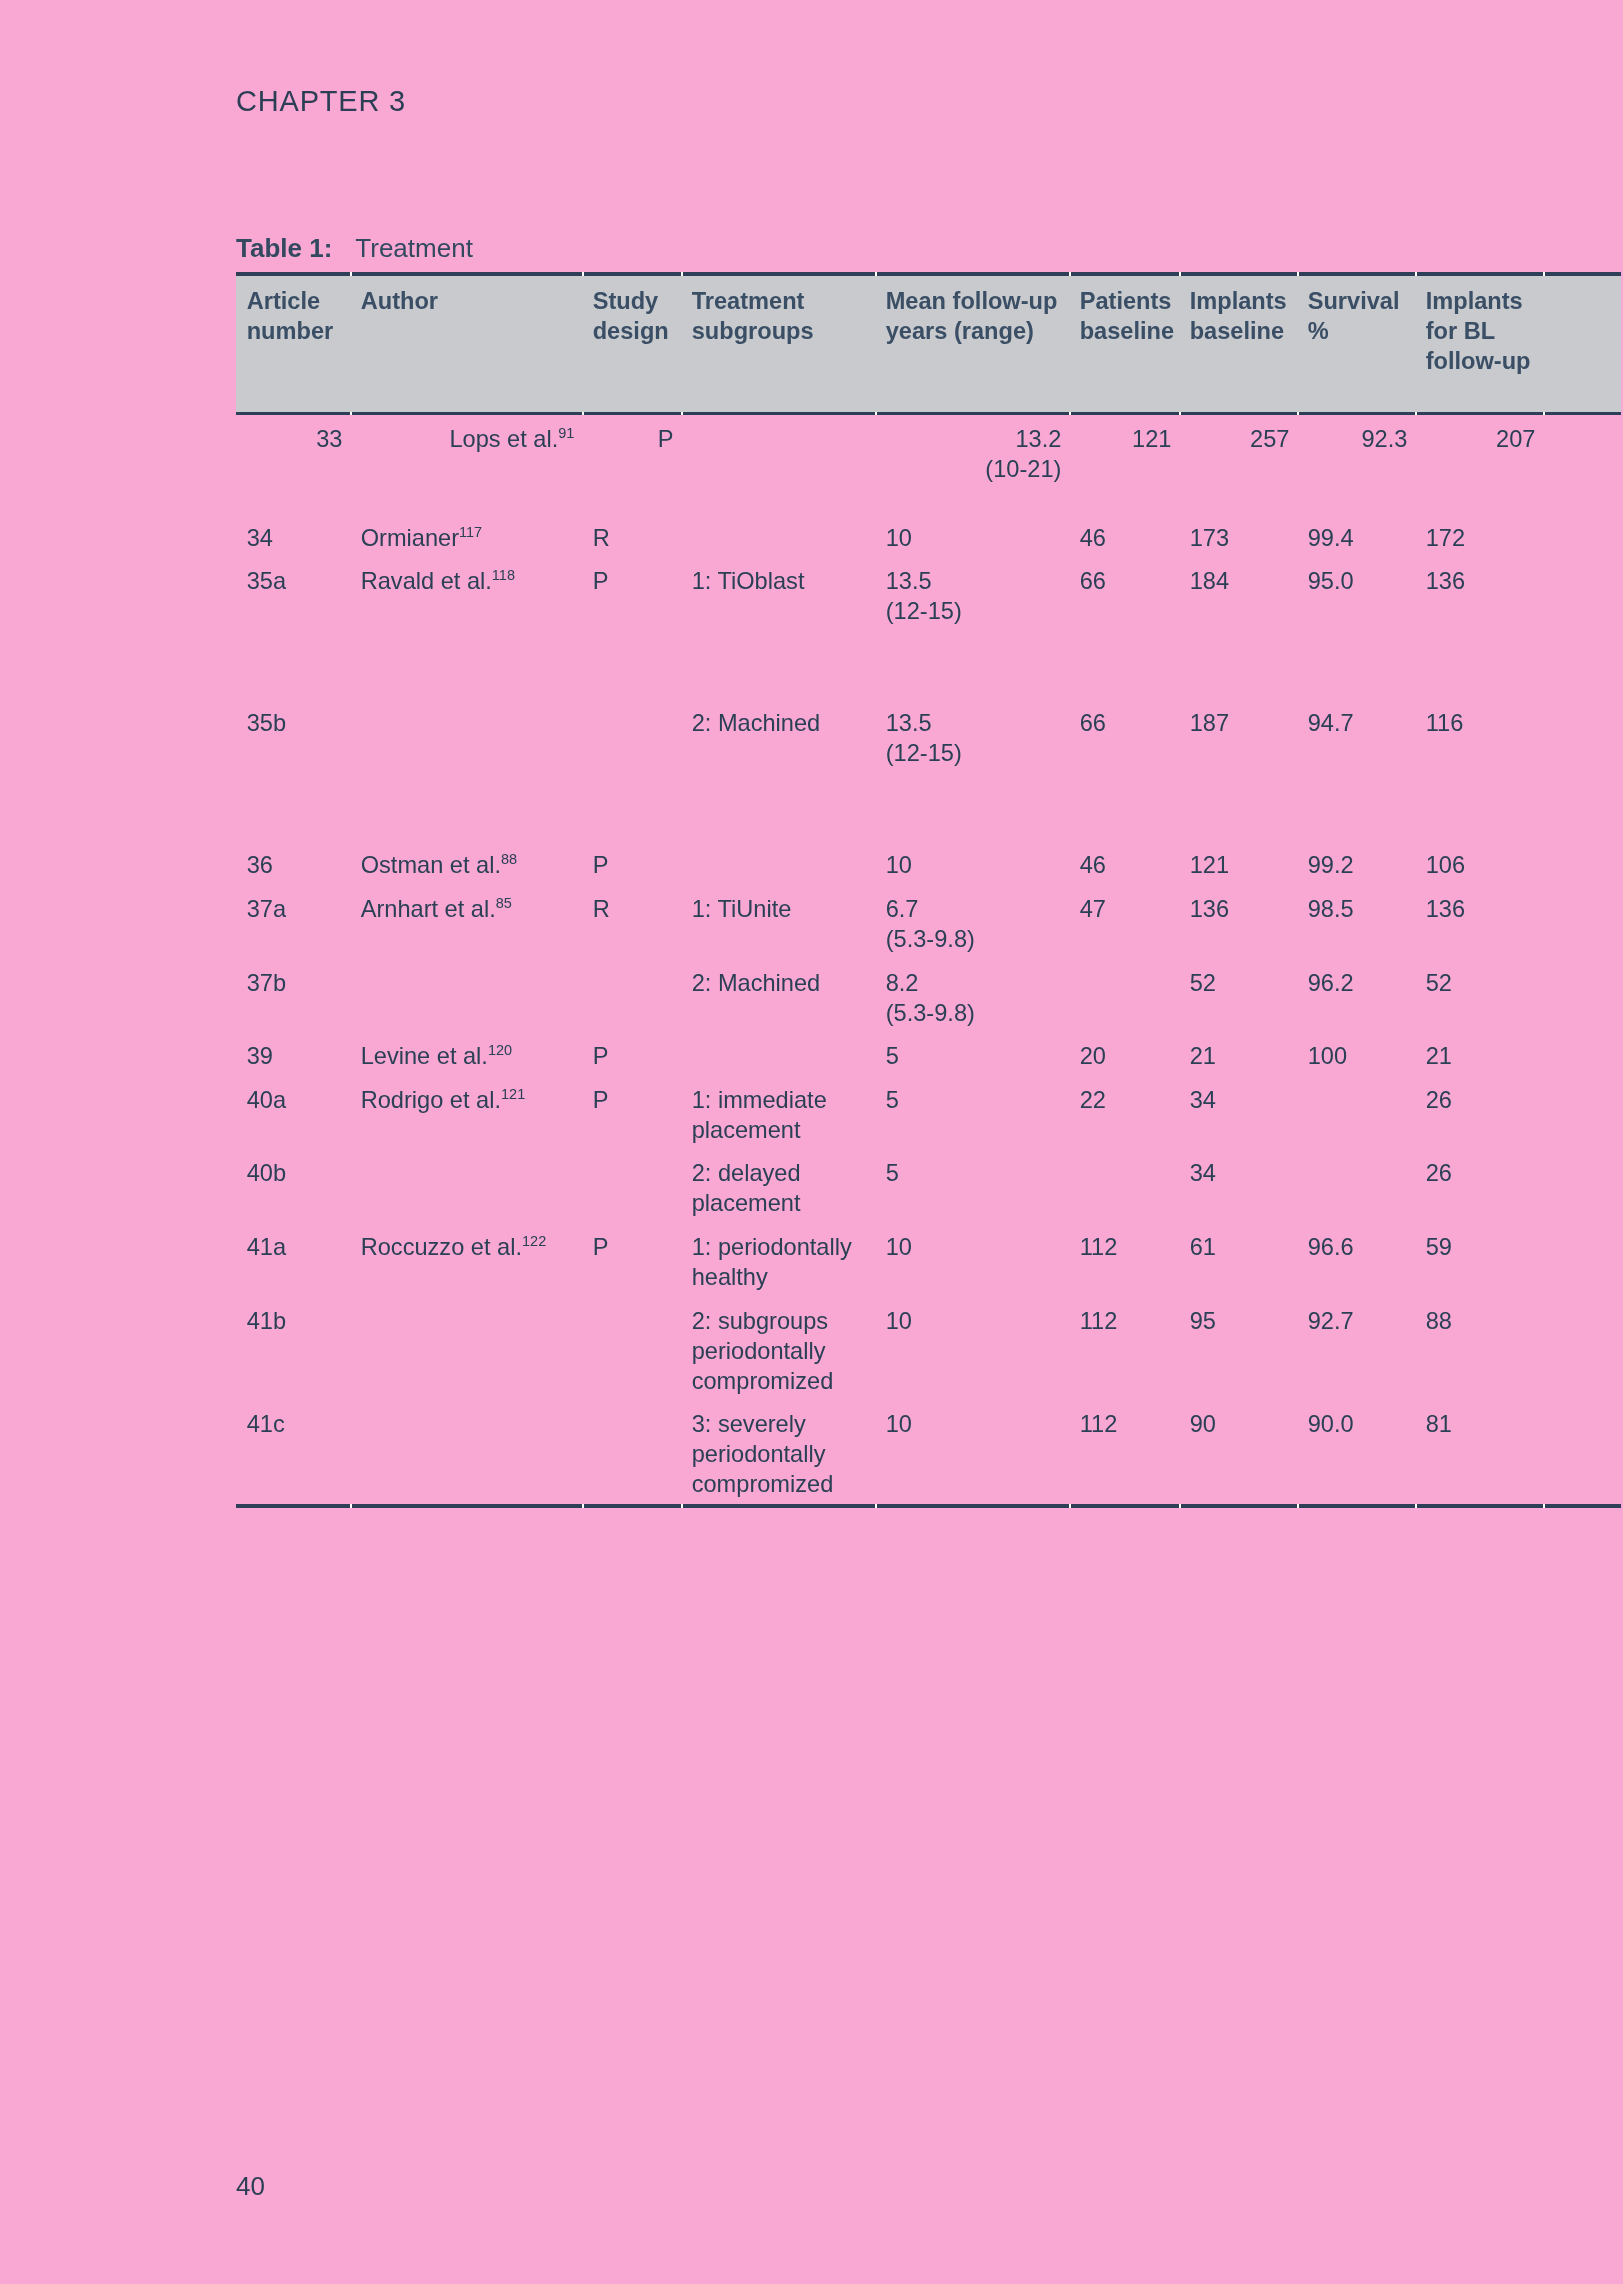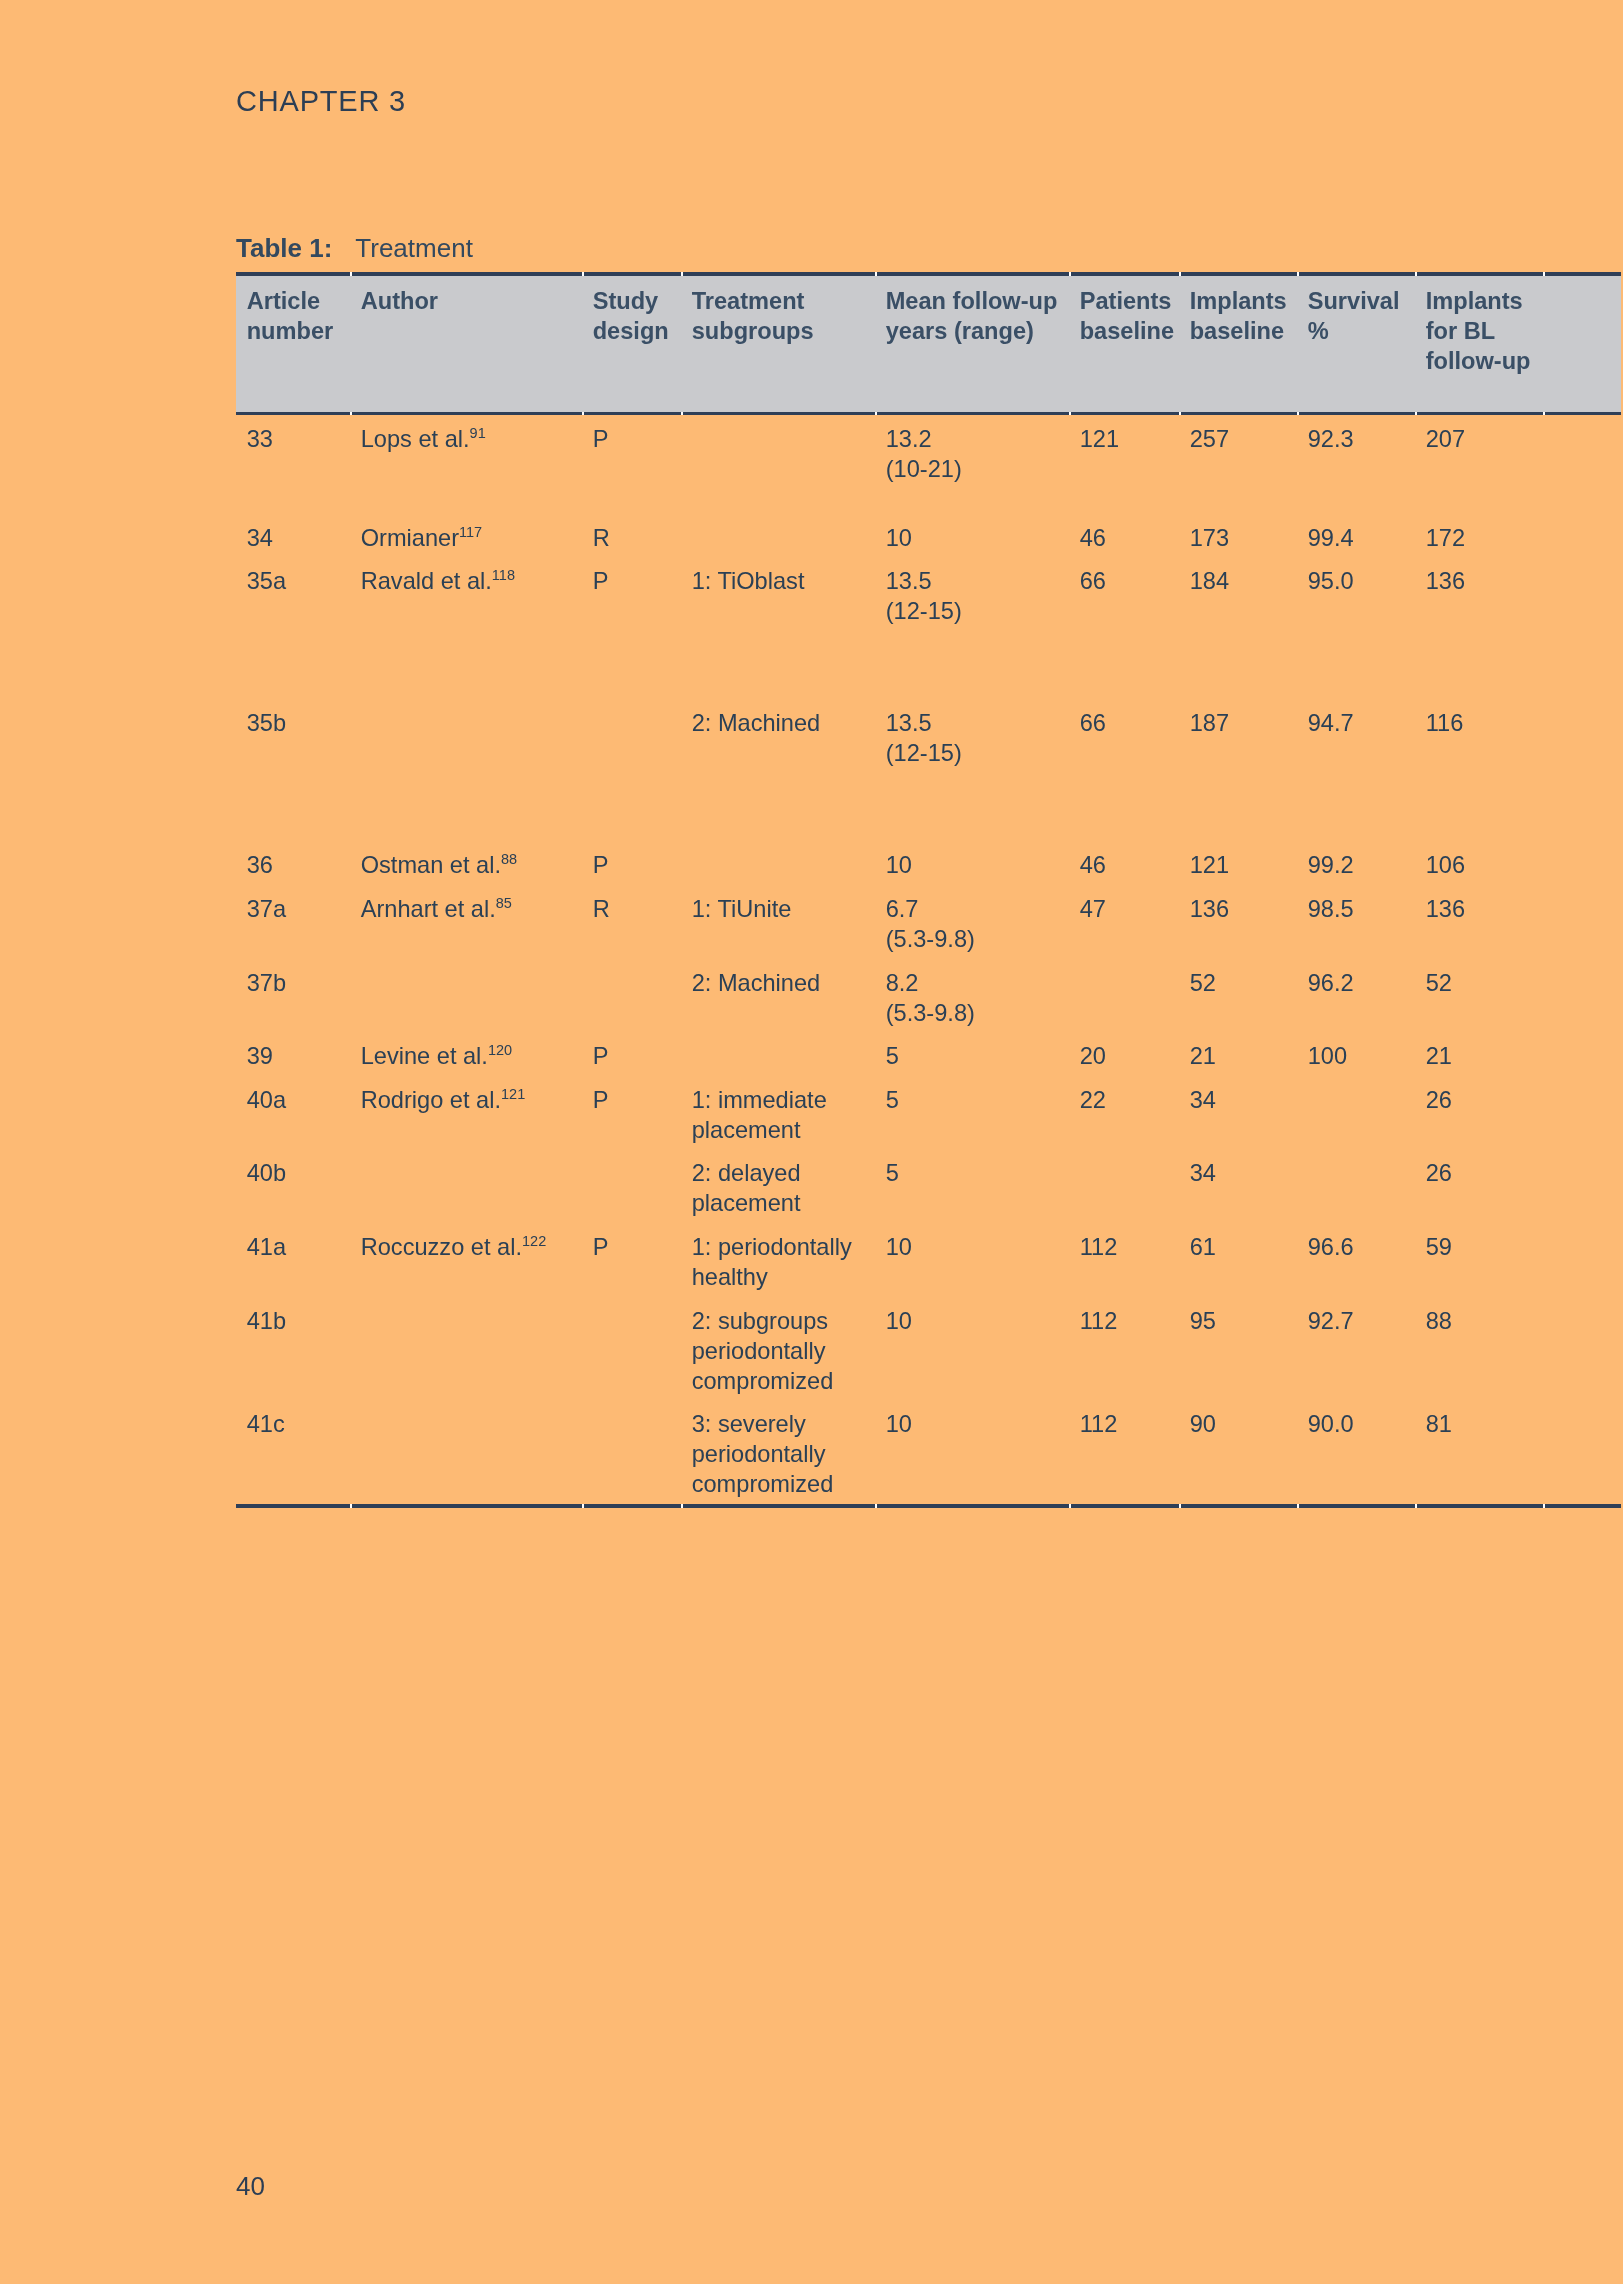"CHAPTER 3" .page { background: #fdba74 -> #f9a8d4 }
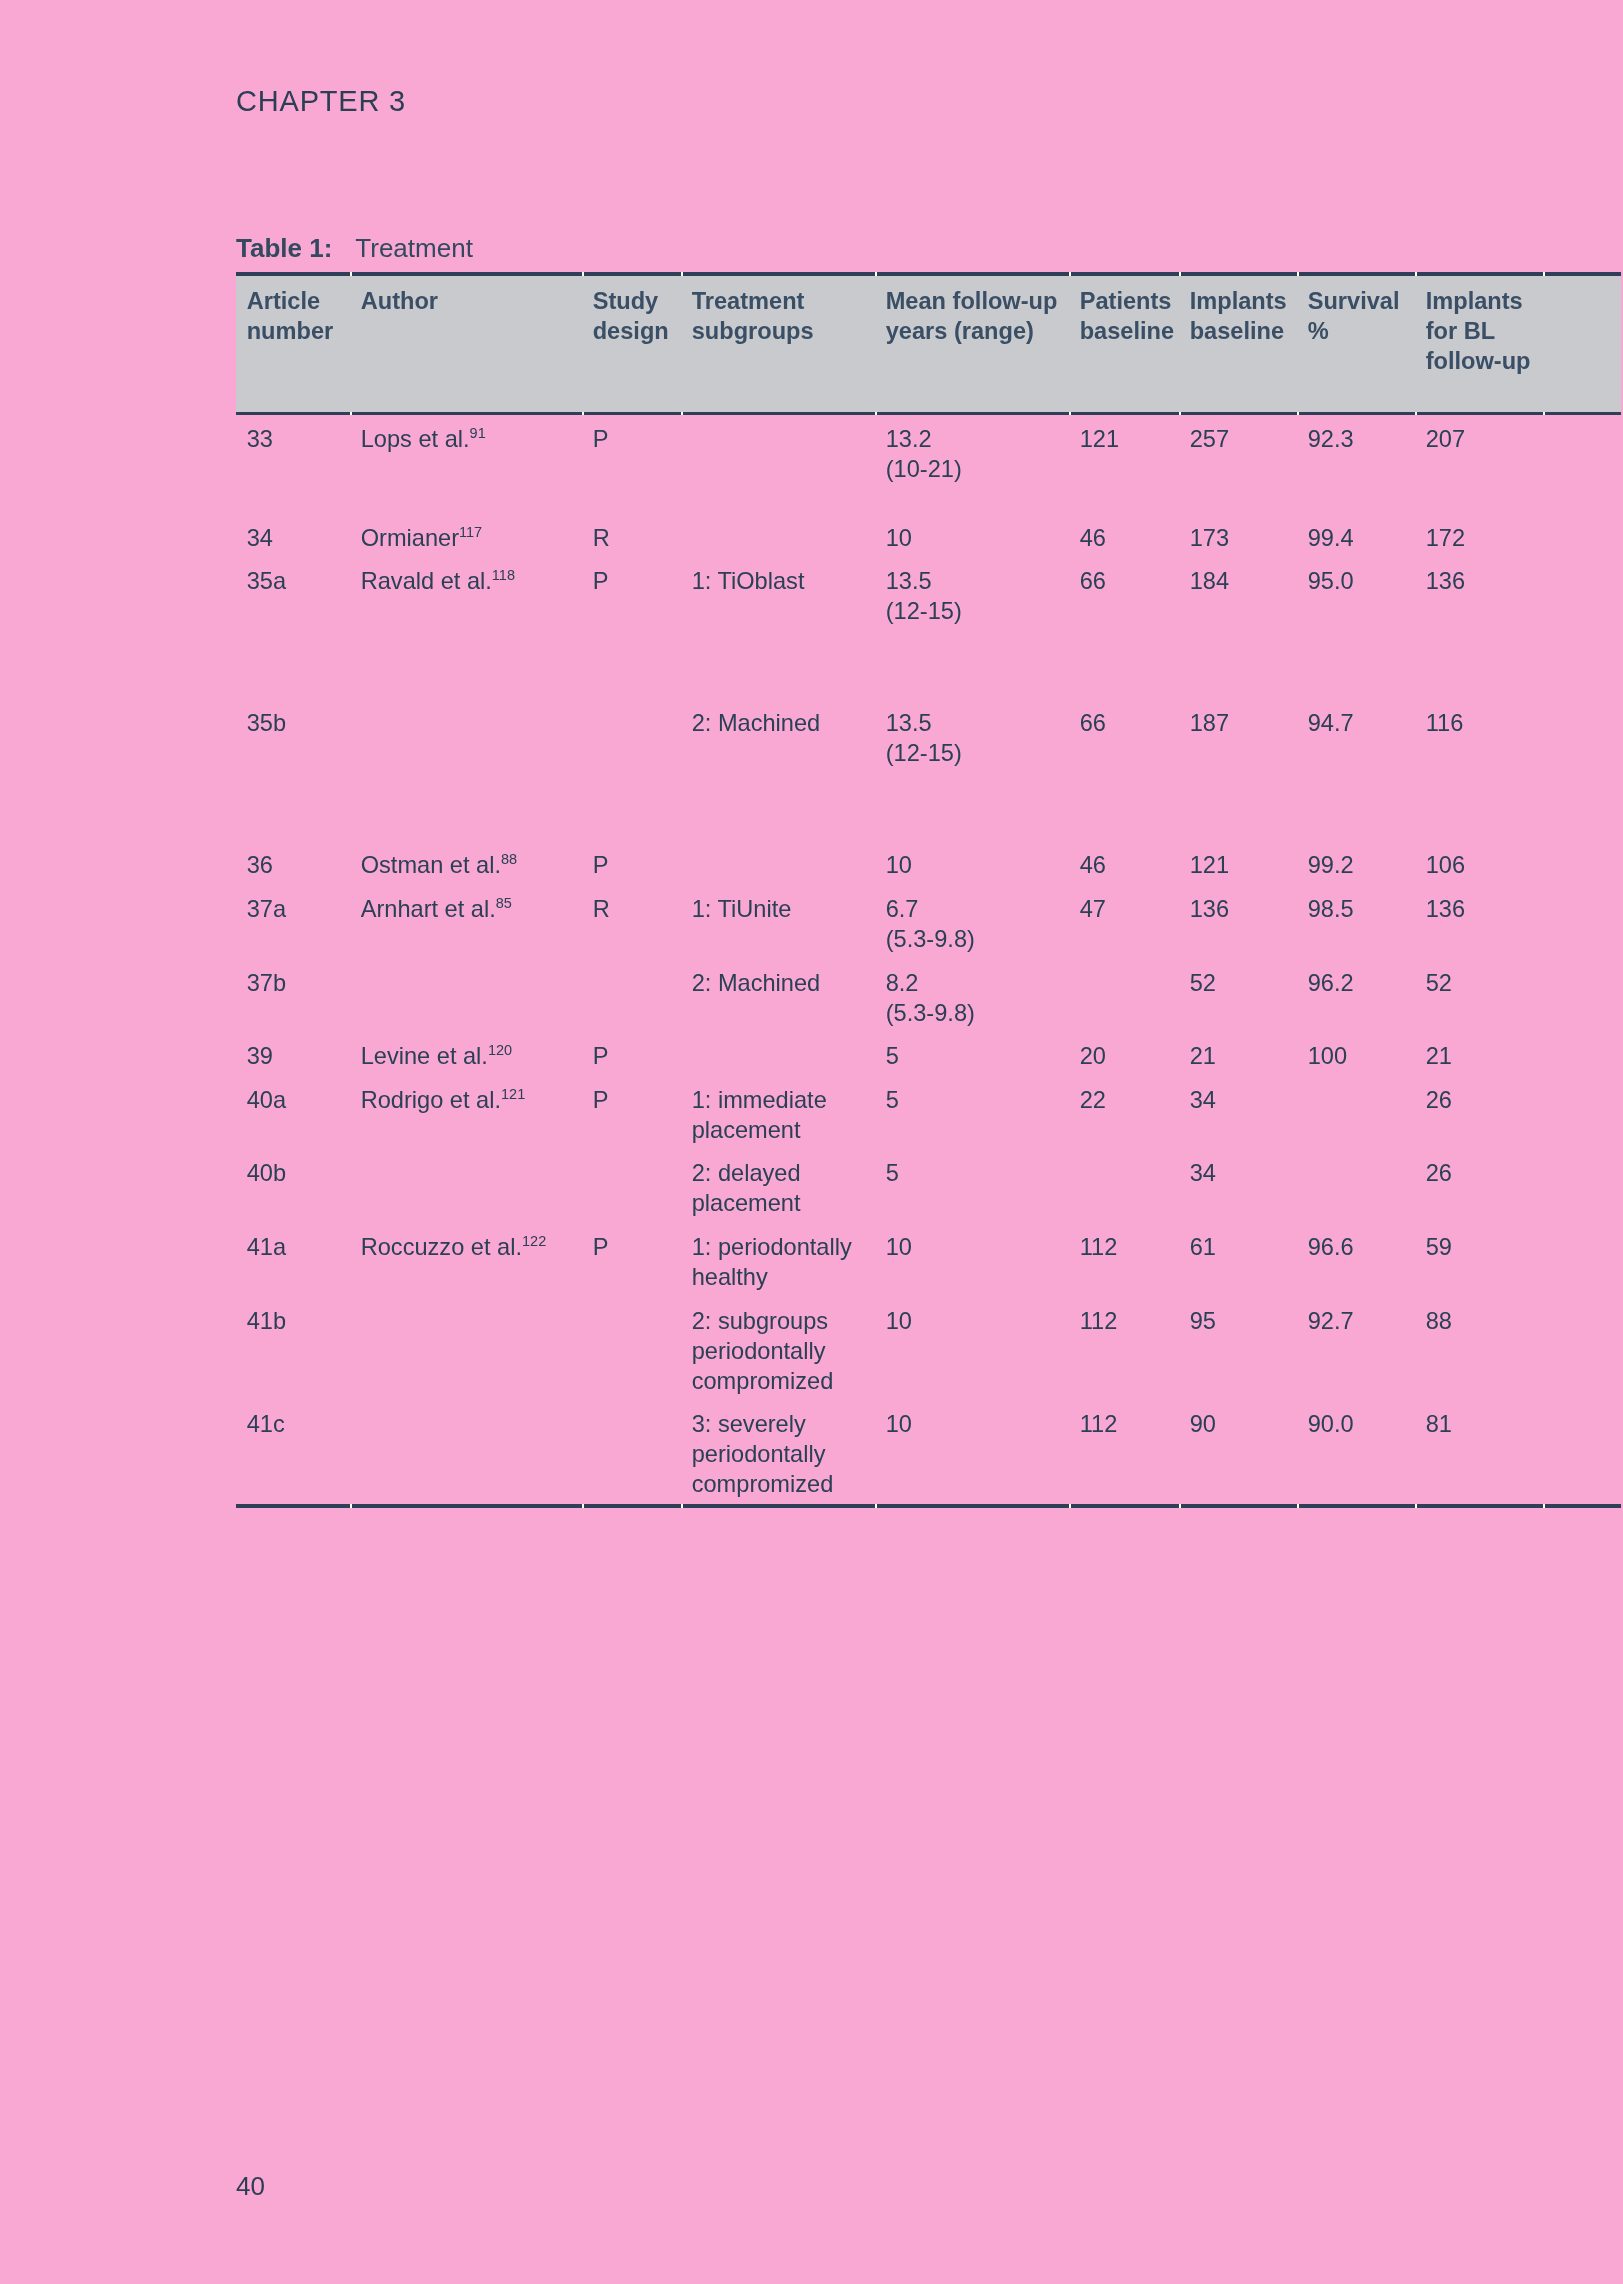"33" tr.body.pb-md td { text-align: none -> right }
